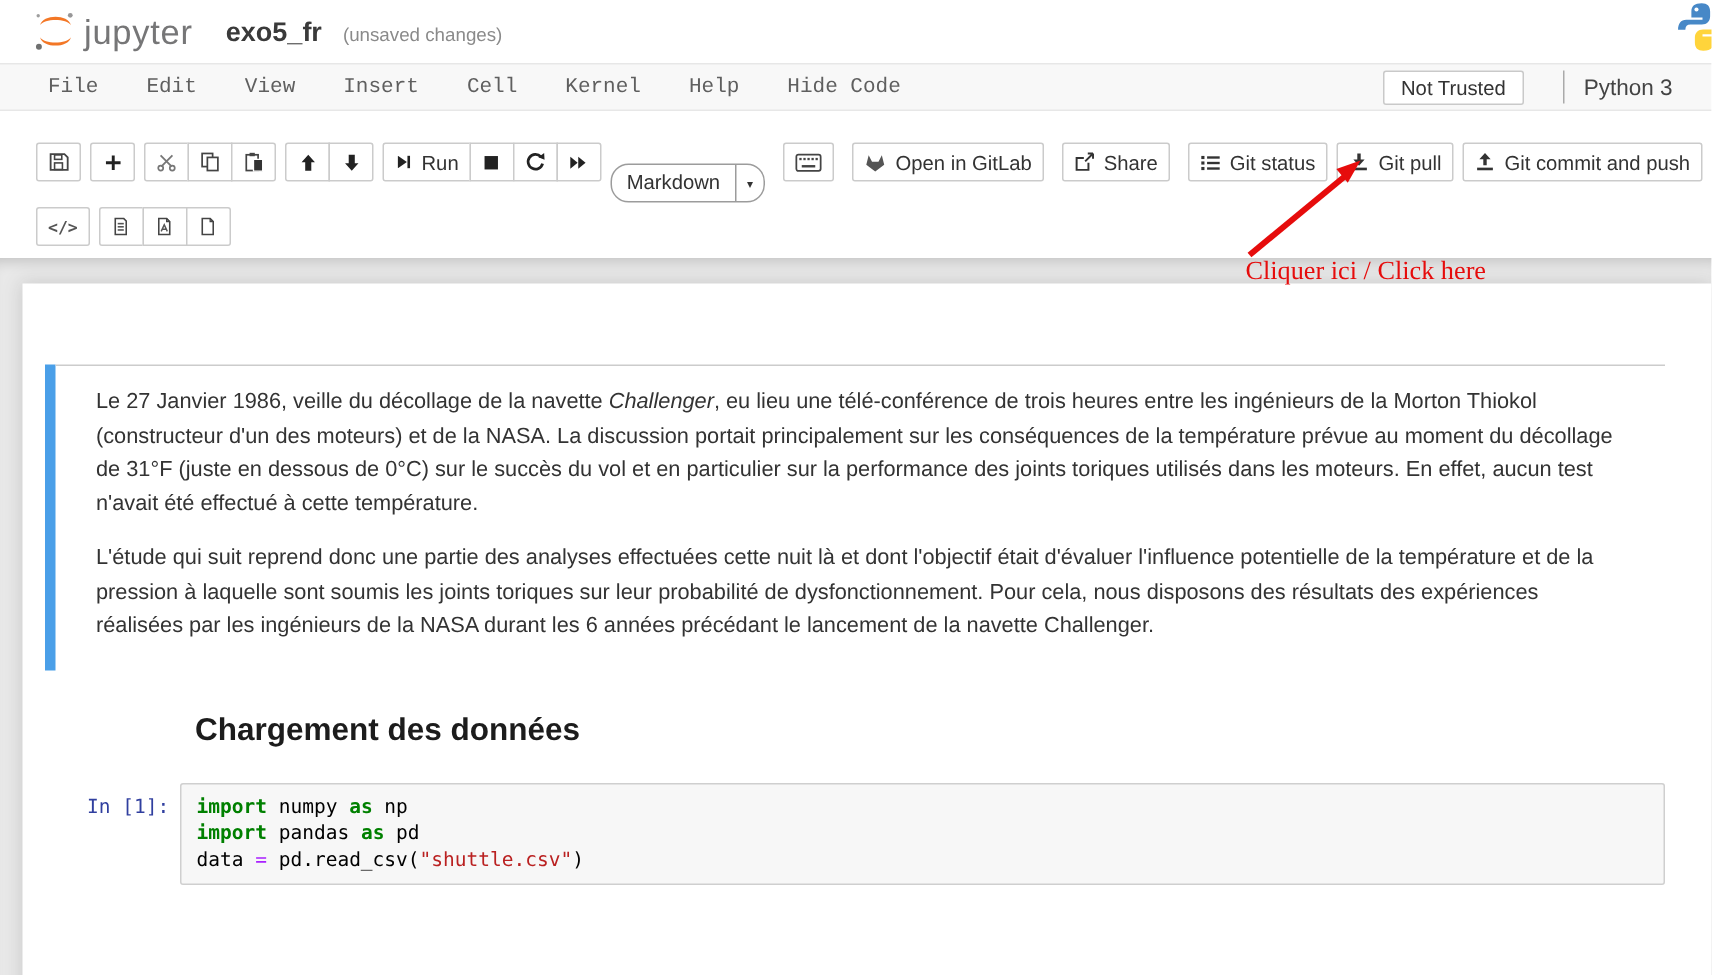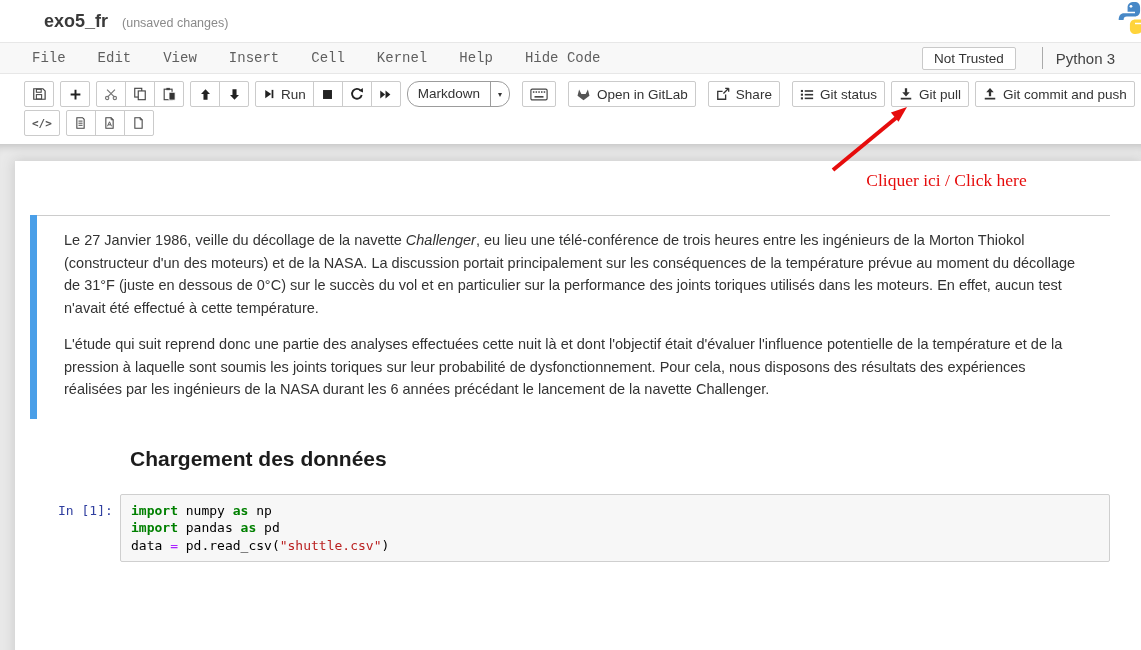"jupyter" div { html: none -> <div> <span> <svg> <path></path> <path></path> <circle></circle> <circle></circle> <circle></circle> </svg> </span> <span>jupyter</span> </div> }
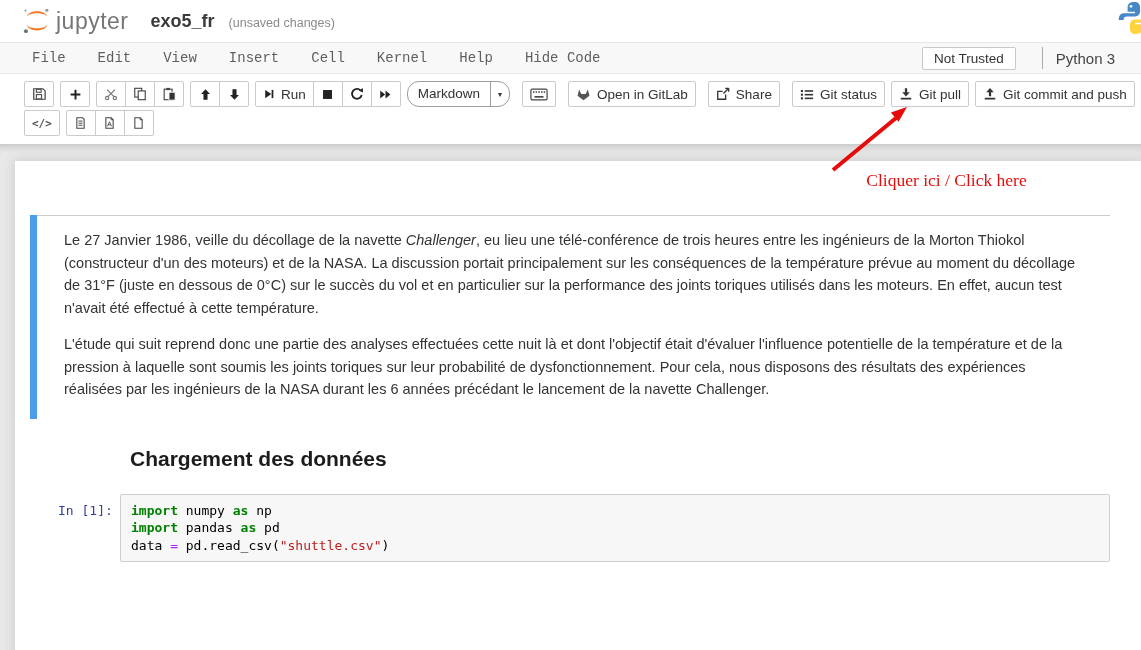"Markdown" .sel { margin-top: none -> 28px }
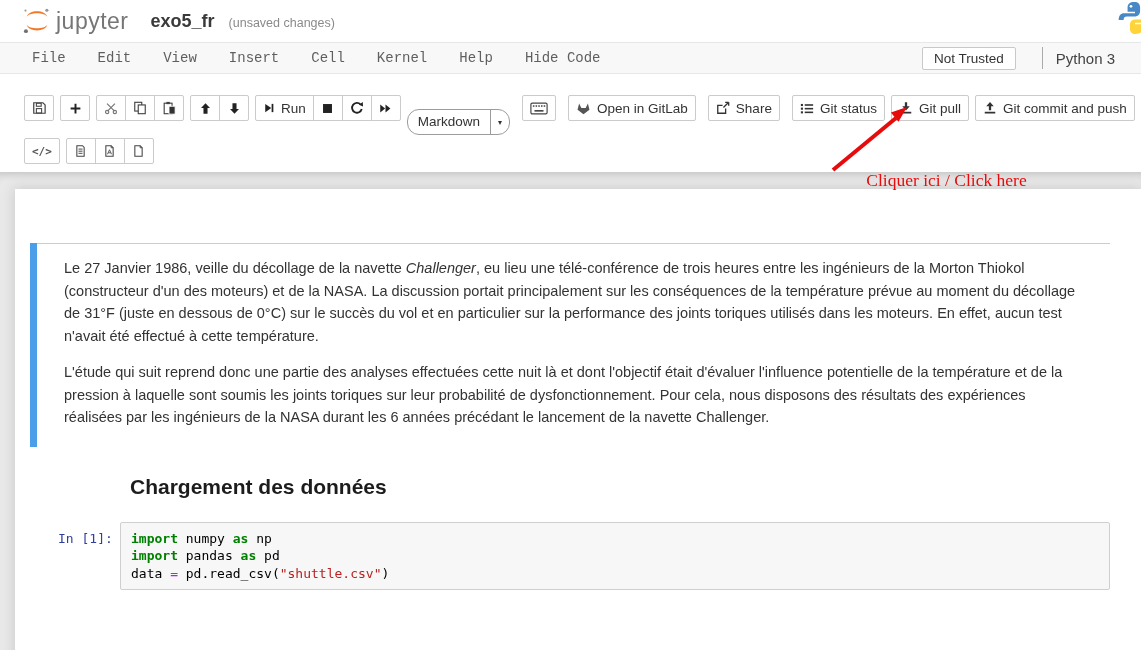"Cliquer ici / Click here" #annot-text { left: 844px -> 808px }
